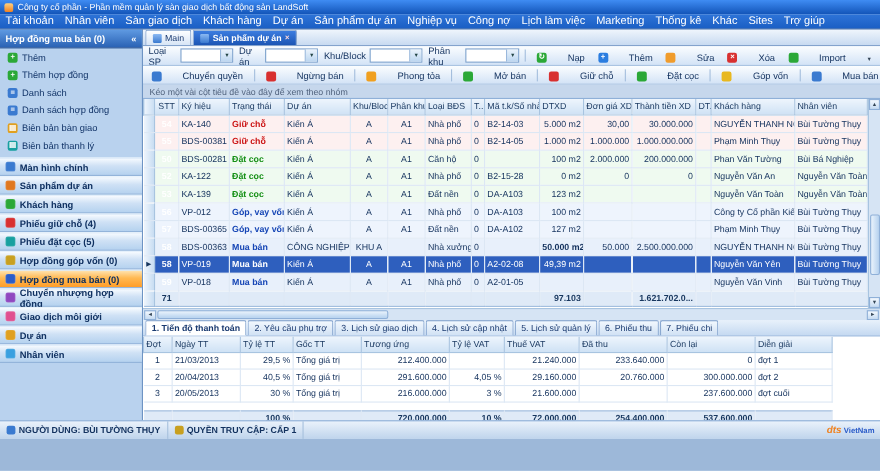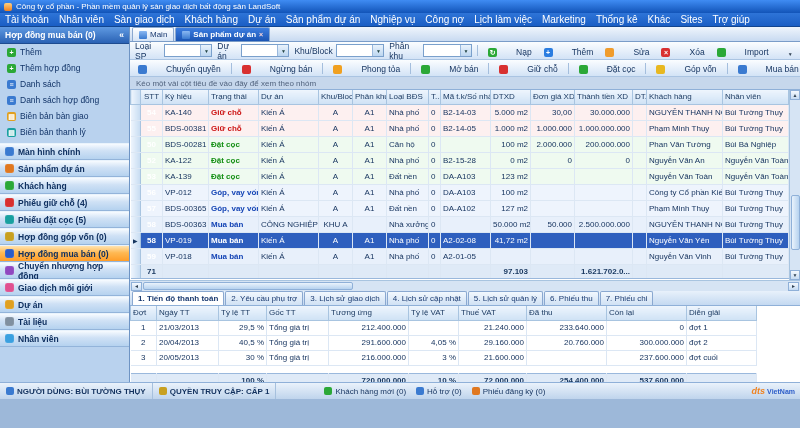"50.000 m2" td { font-weight: none -> bold }
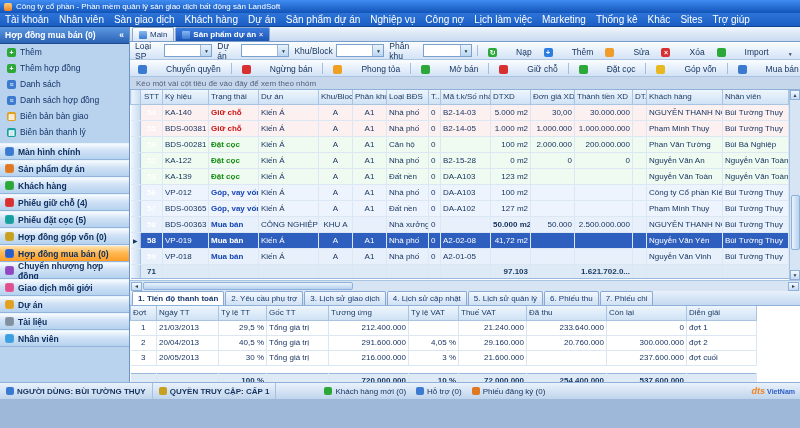"41,72 m2" td { text: 41,72 -> 49,39 }
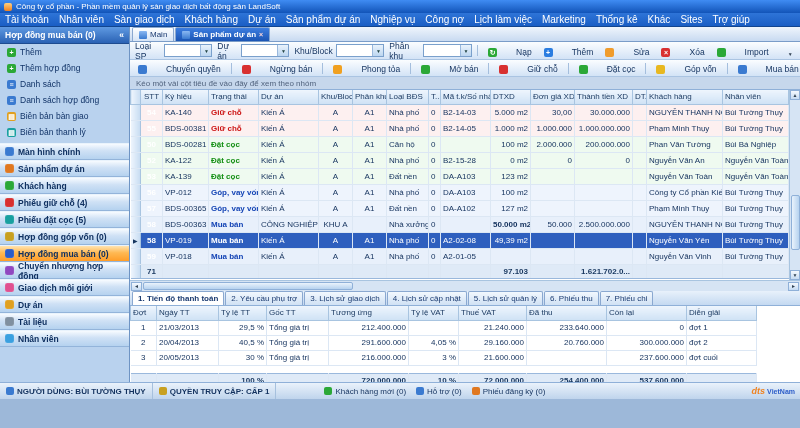"Tài liệu" div.nav-item { html: <div> <span></span> <span>Tài liệu</span> </div> -> none }
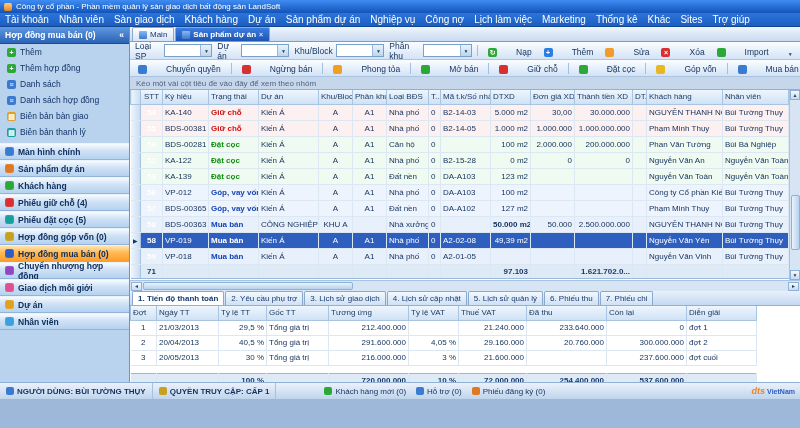"Khách hàng mới (0)" div.sb-links { html: <div> <div> <span></span> <span>Khách hàng mới (0)</span> </div> <div> <span></span> <span>Hỗ trợ (0)</span> </div> <div> <span></span> <span>Phiếu đăng ký (0)</span> </div> </div> -> none }
